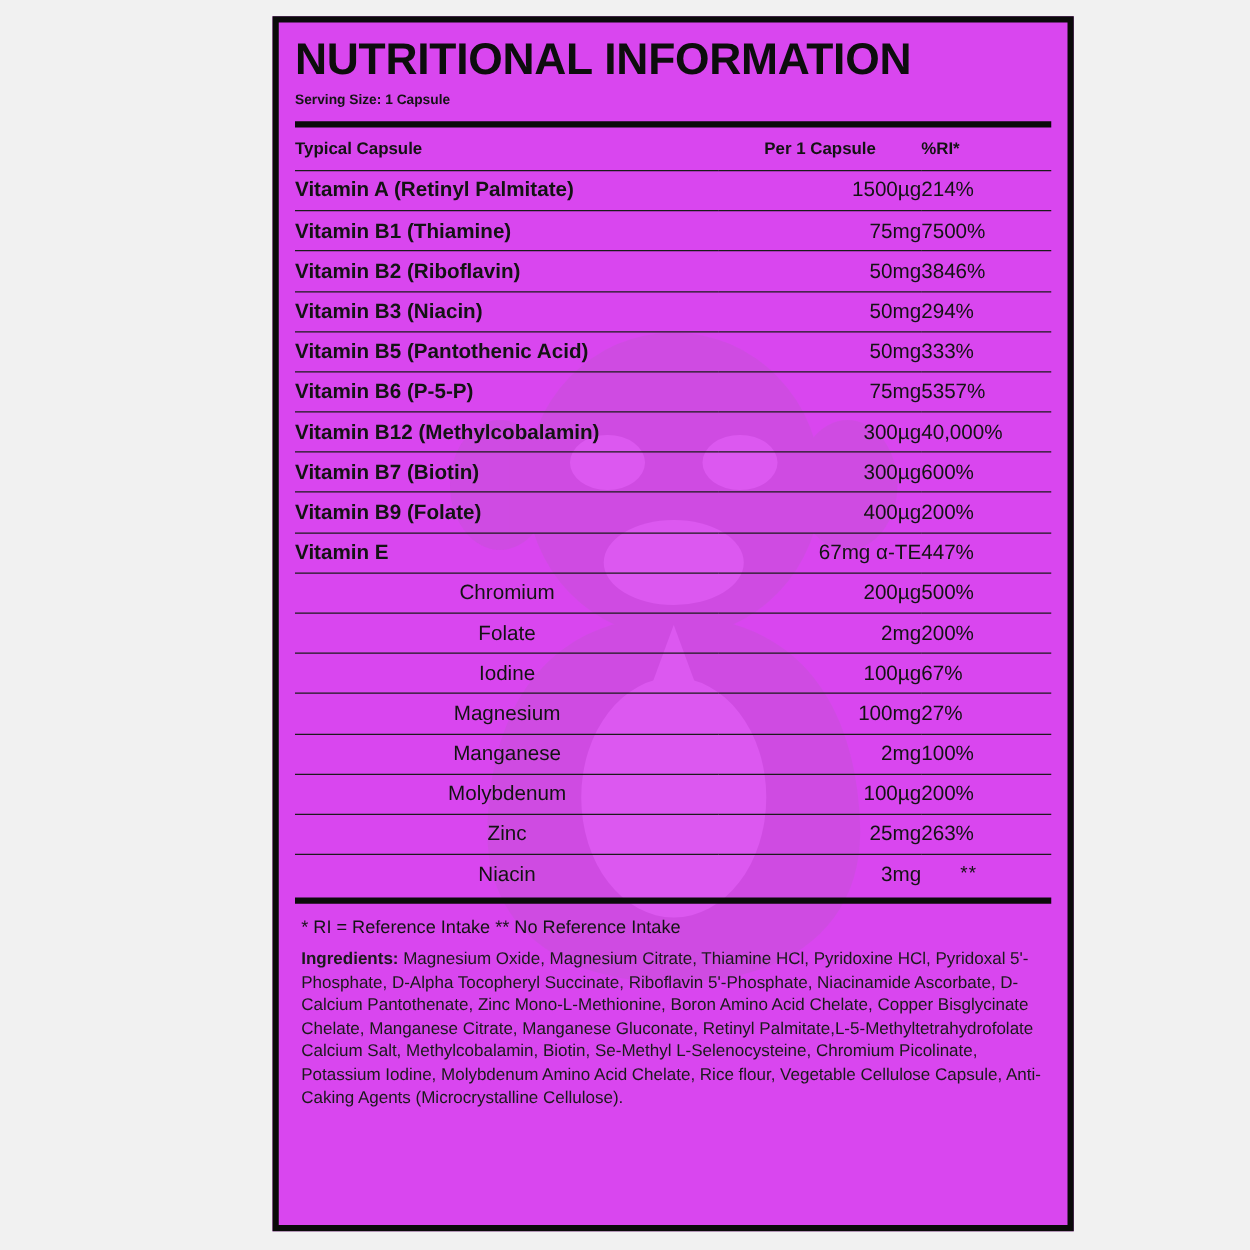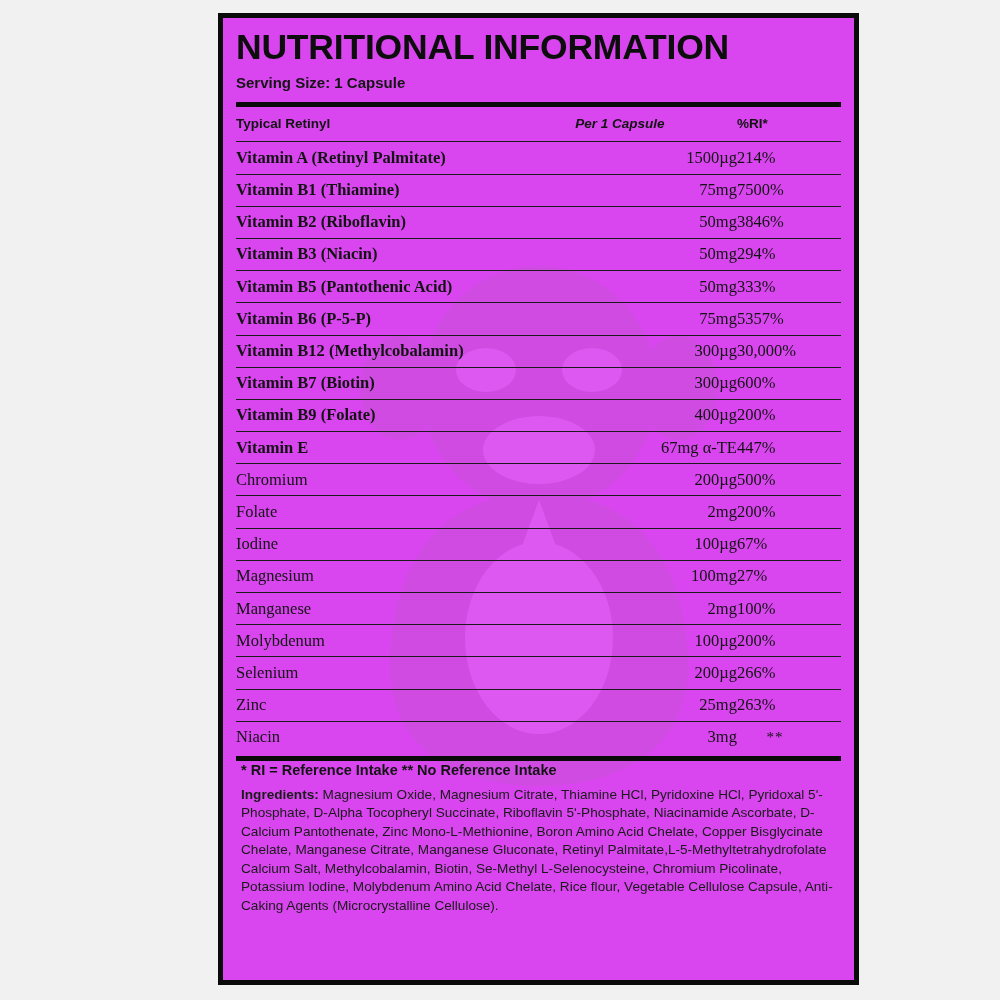"Serving Size: 1 Capsule" .serving-line { font-size: 15px -> 11px }
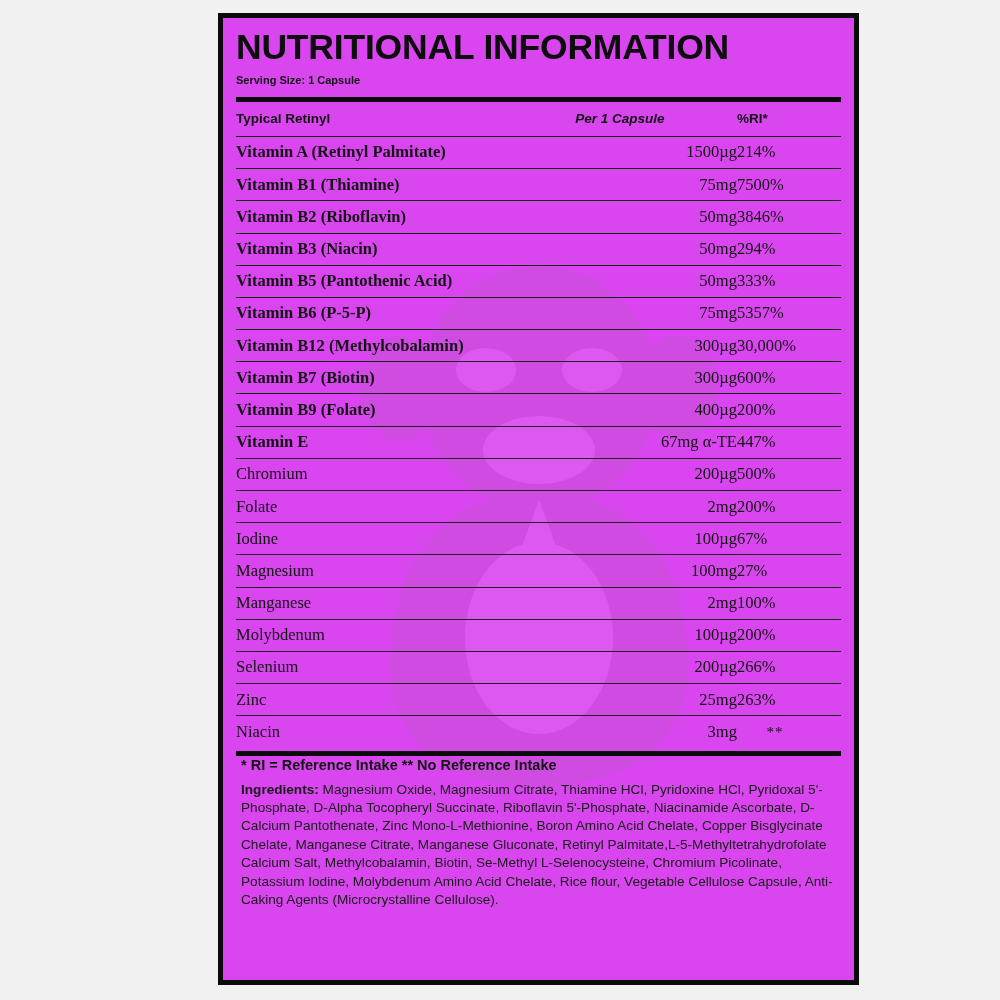"Typical Retinyl" th.h-name { text: Retinyl -> Capsule }
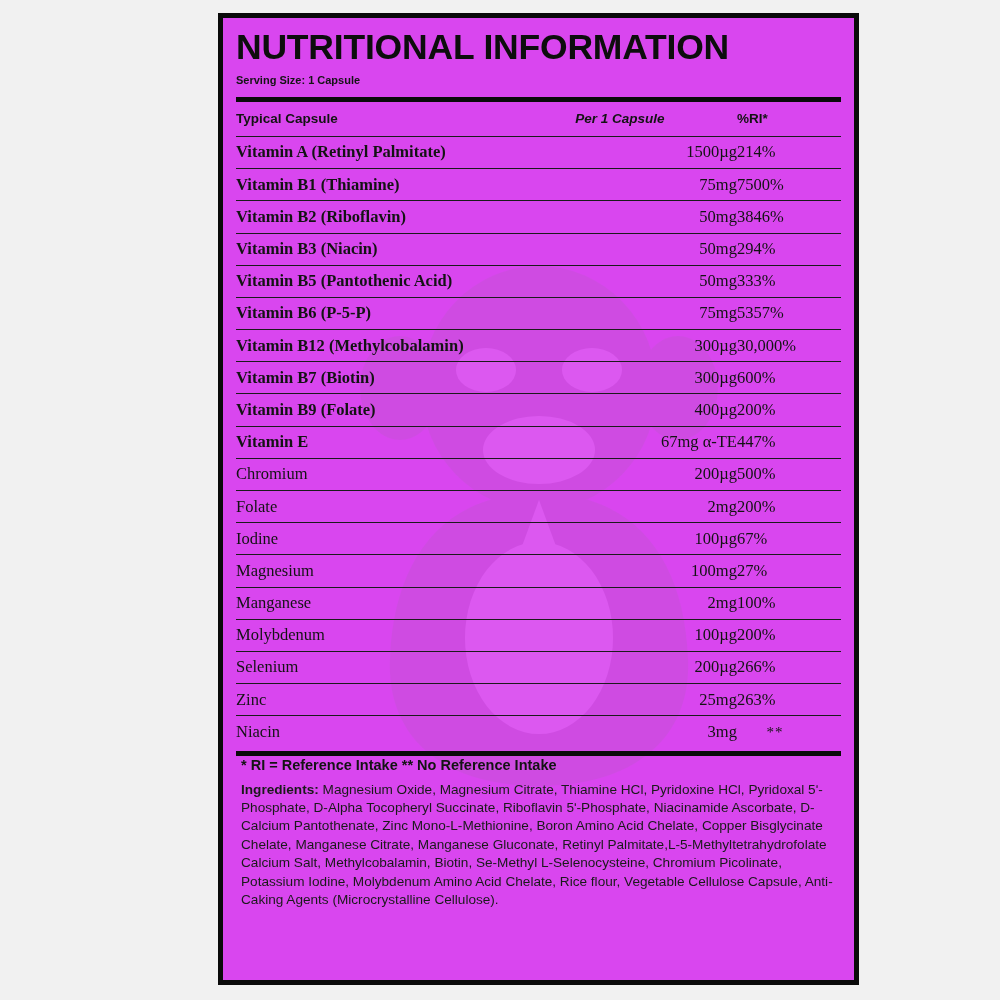"Per 1 Capsule" th.h-amt { font-style: italic -> none; text-align: left -> center }
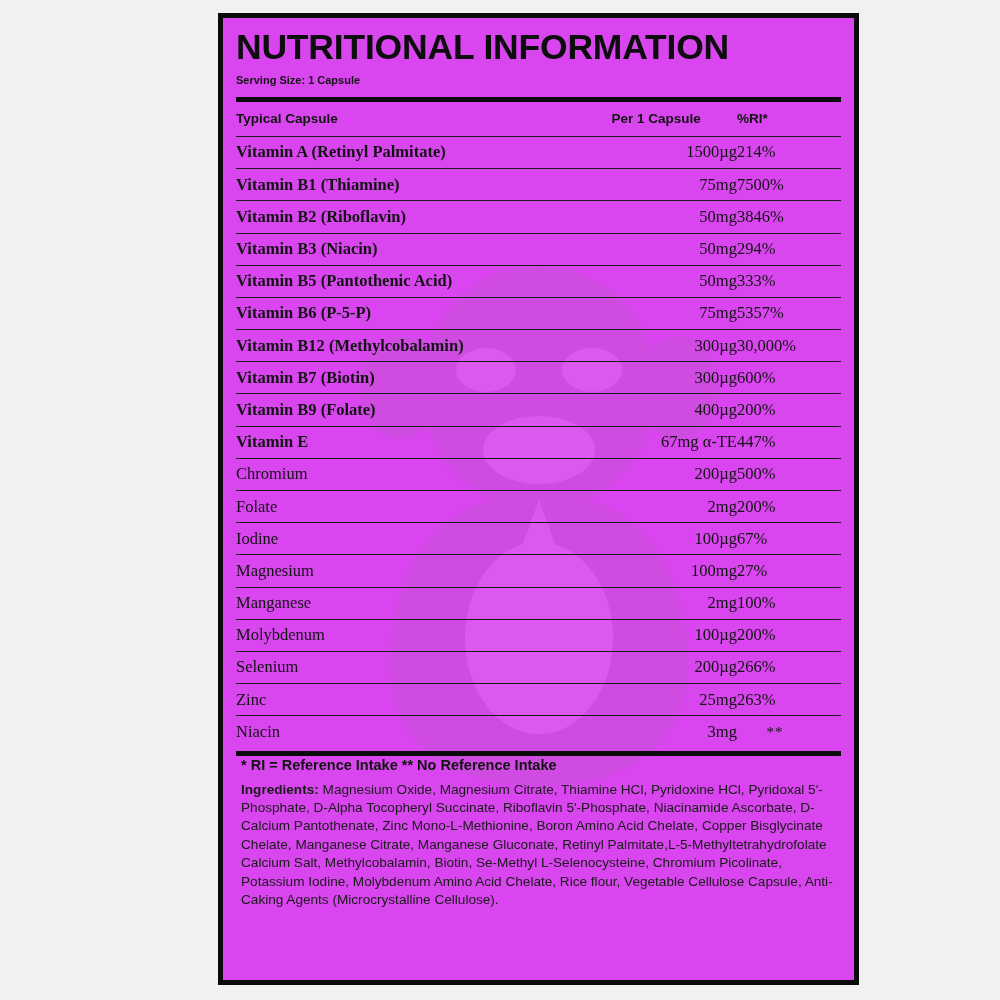"Vitamin A (Retinyl Palmitate)" tbody td { font-family: Liberation Serif, serif -> none }
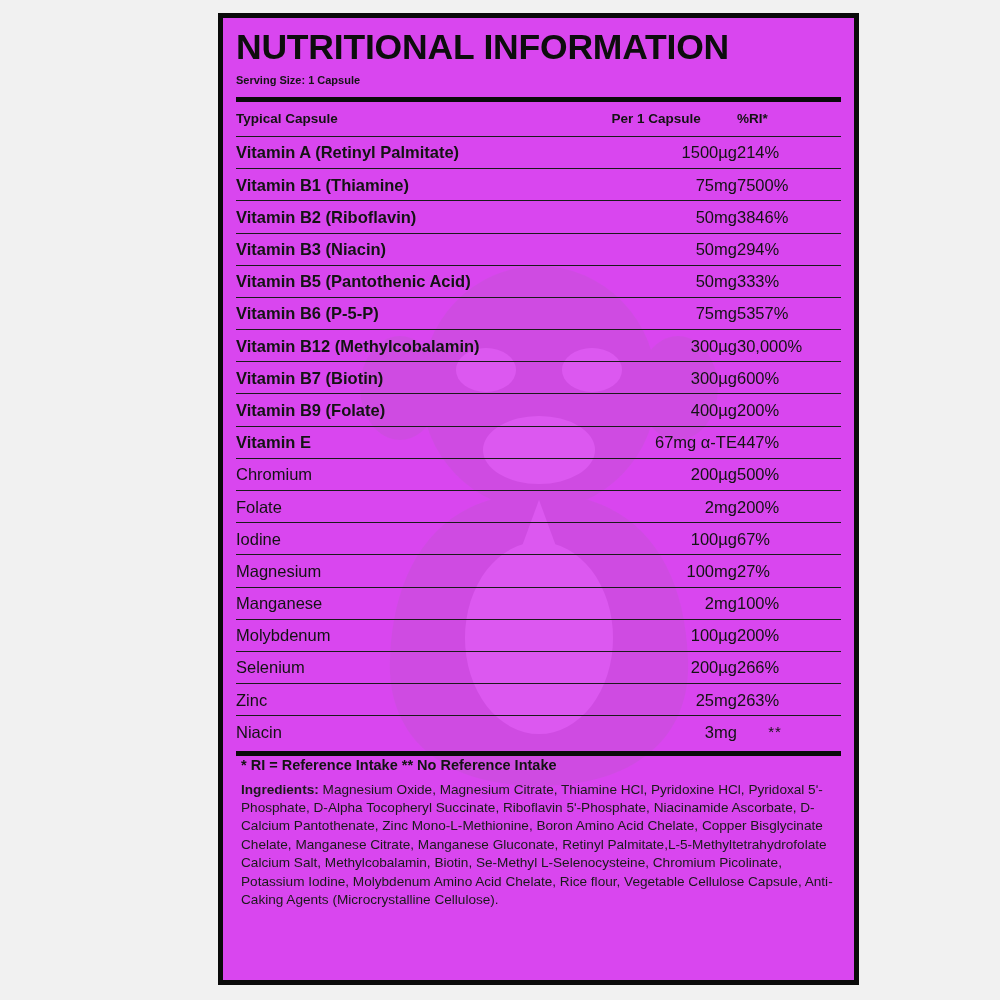"30,000%" td.r { text: 30,000% -> 40,000% }
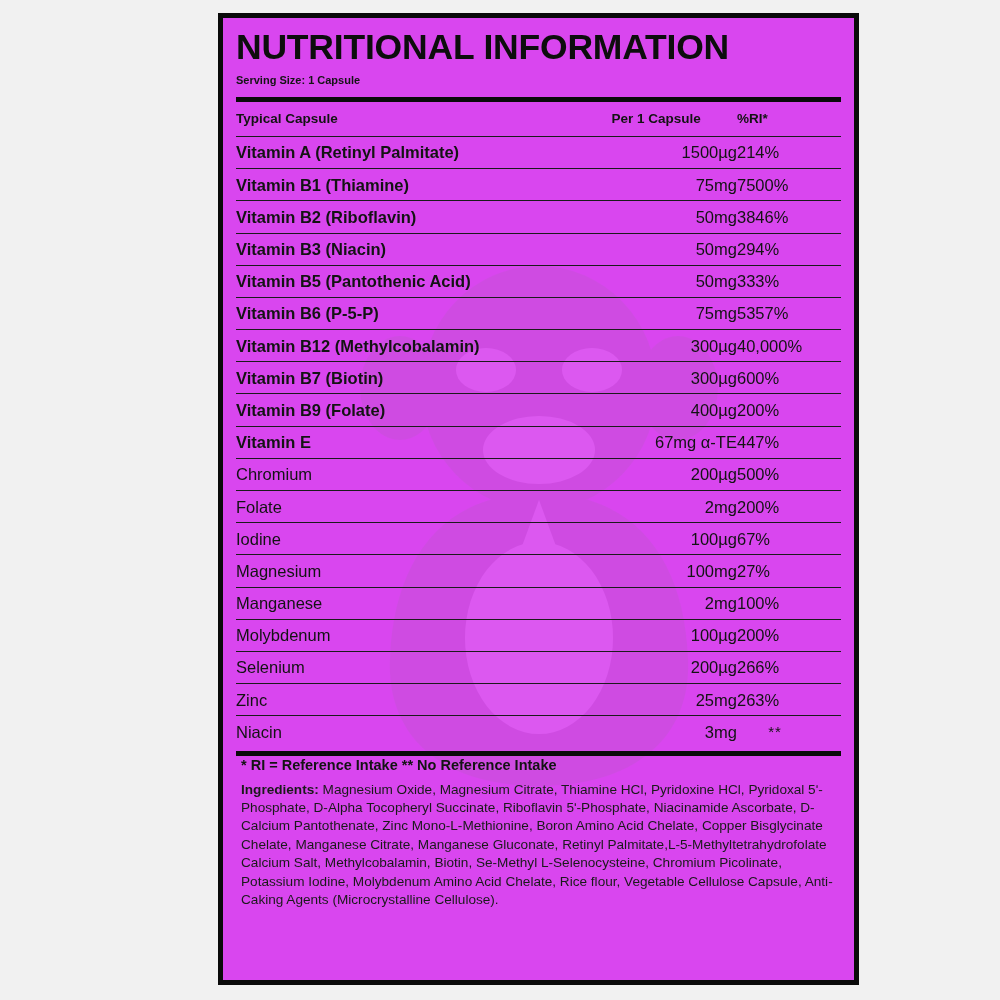"Chromium" tr.reg td.n { text-align: none -> center }
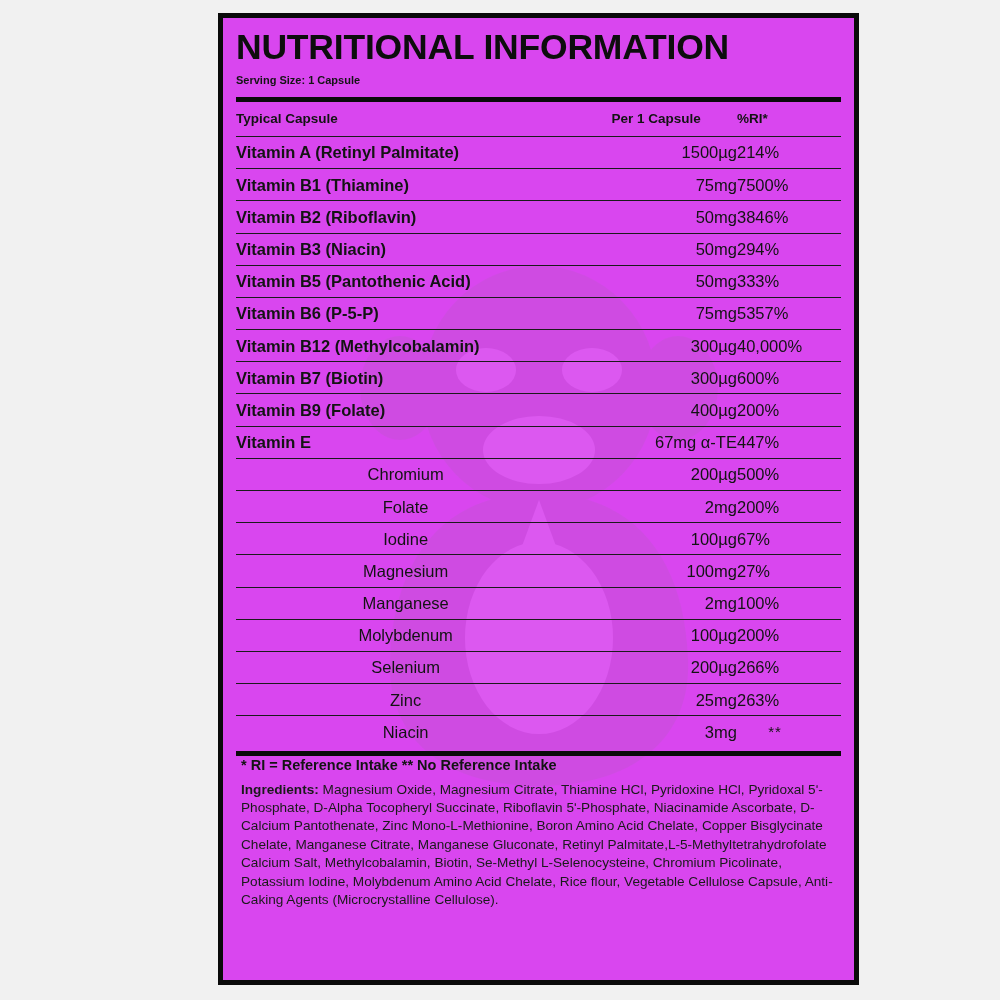"Selenium" tr.reg { html: <tr> <td>Selenium</td> <td>200µg</td> <td>266%</td> </tr> -> none }
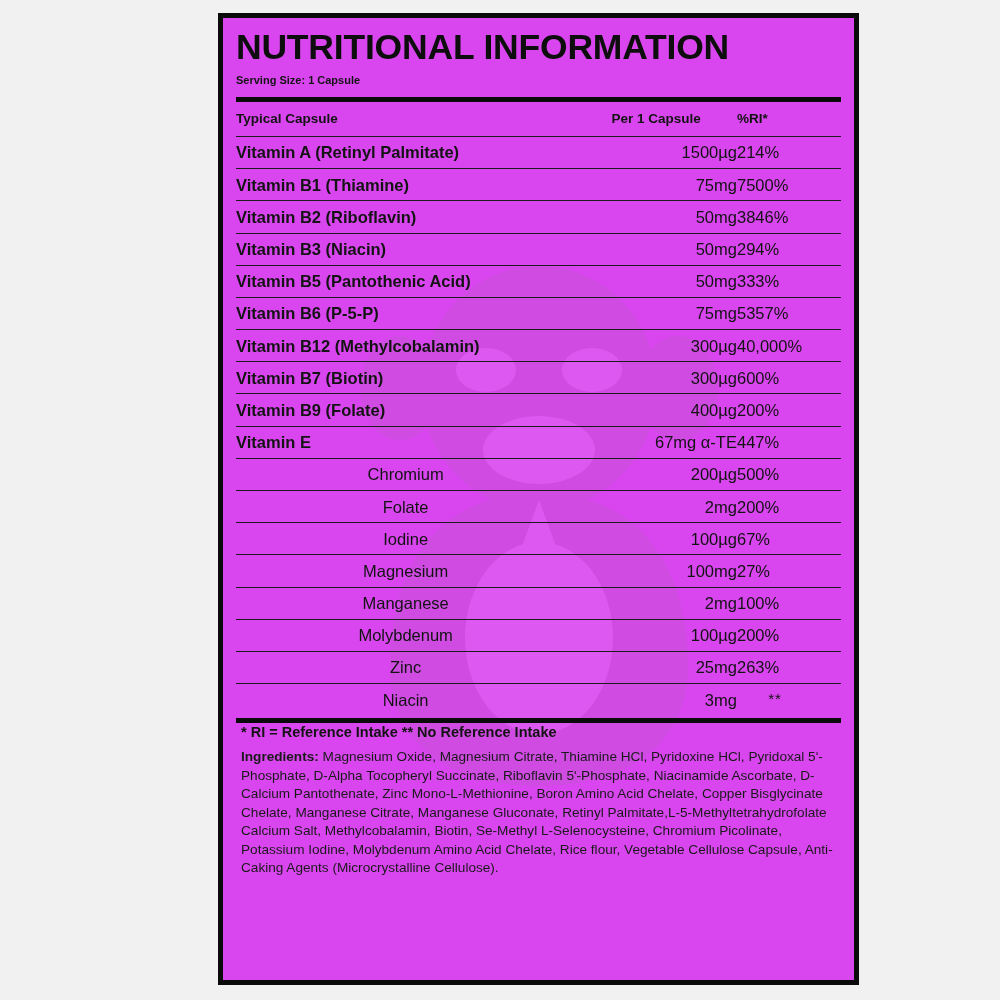"* RI = Reference Intake" #footnote { font-weight: bold -> normal; margin-top: 1px -> 11px }
